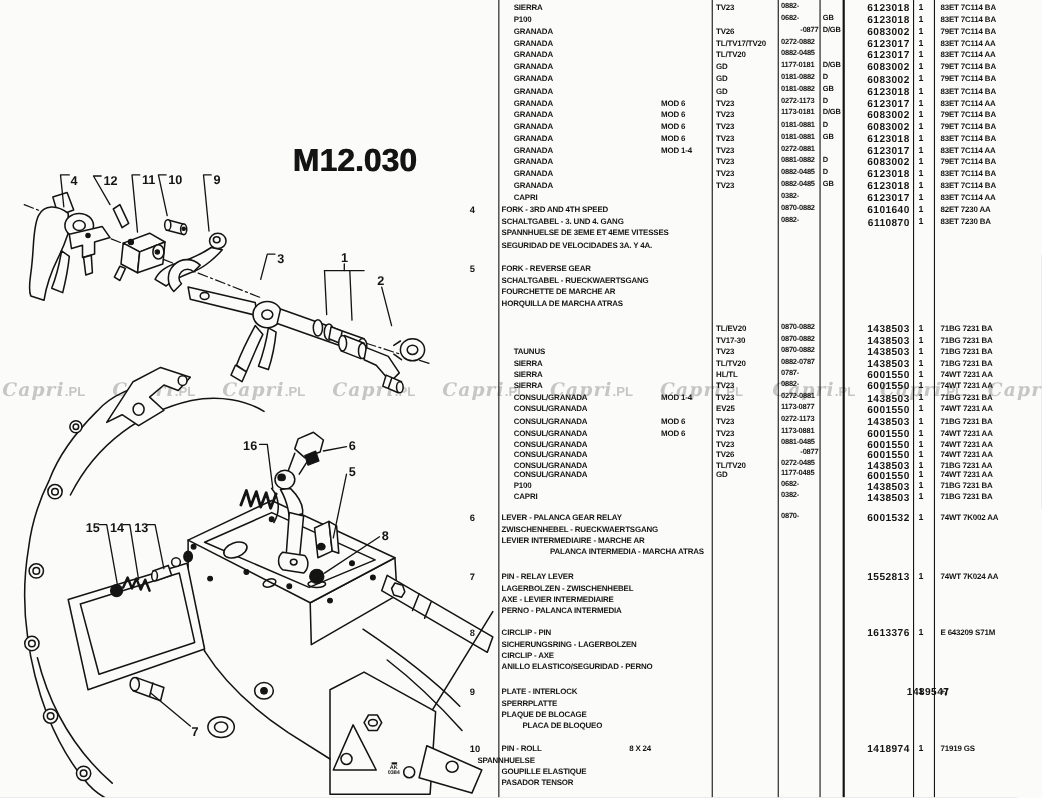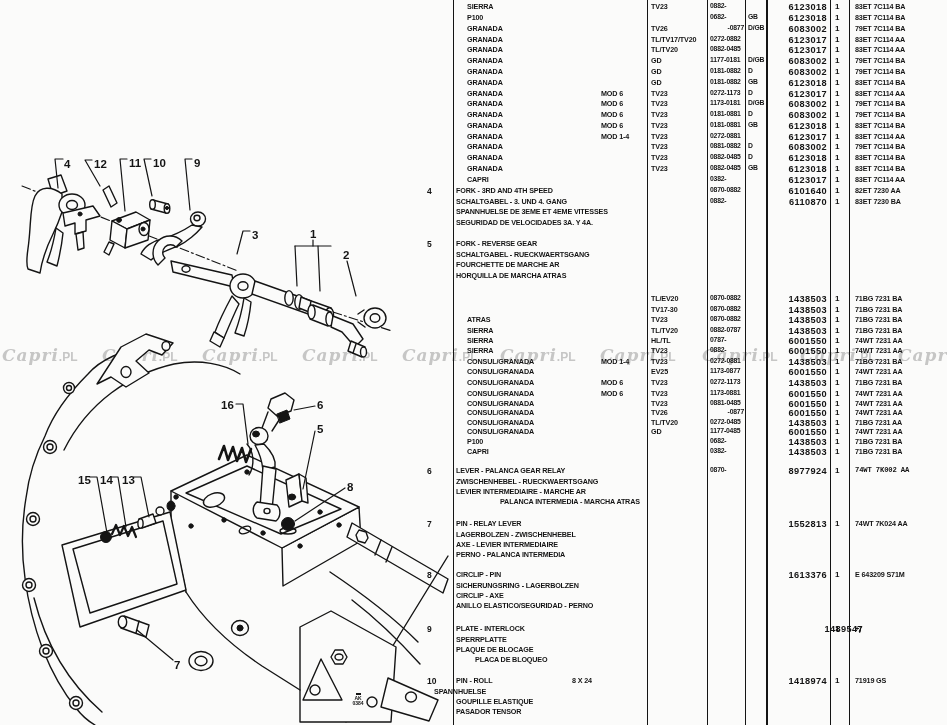"M12.030" div { html: none -> <div>M12.030</div> }
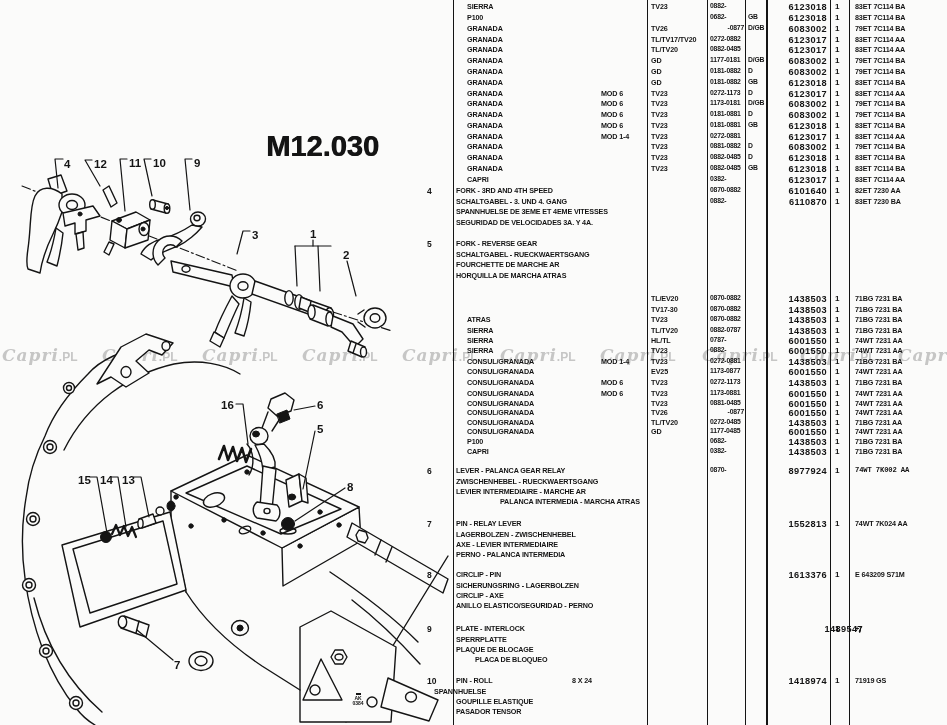"ATRAS" div.cell { text: ATRAS -> TAUNUS }
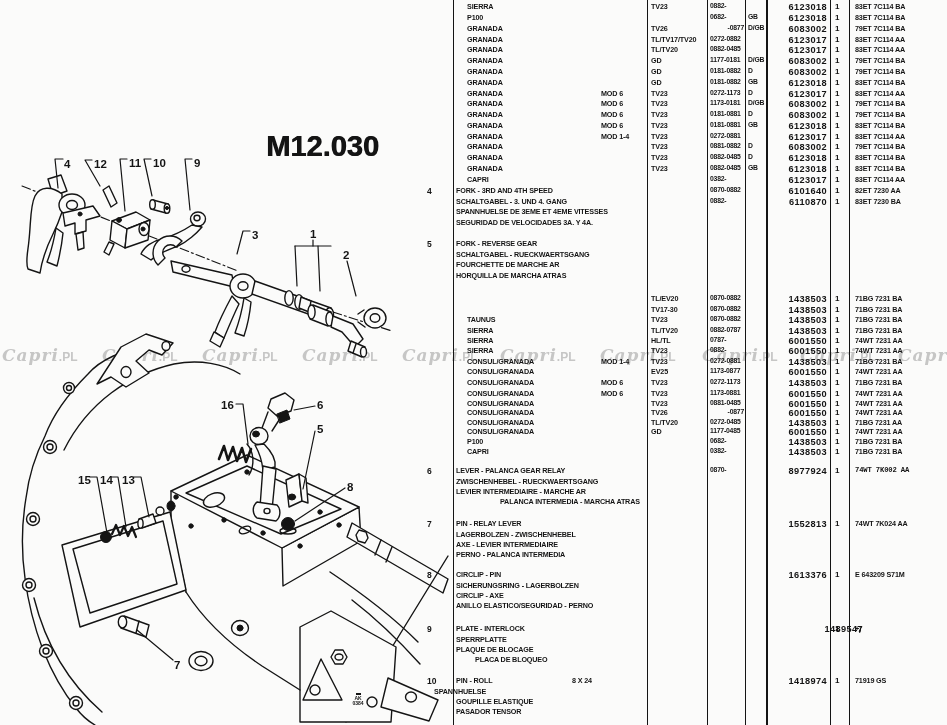"8977924" div.cell { text: 8977924 -> 6001532 }
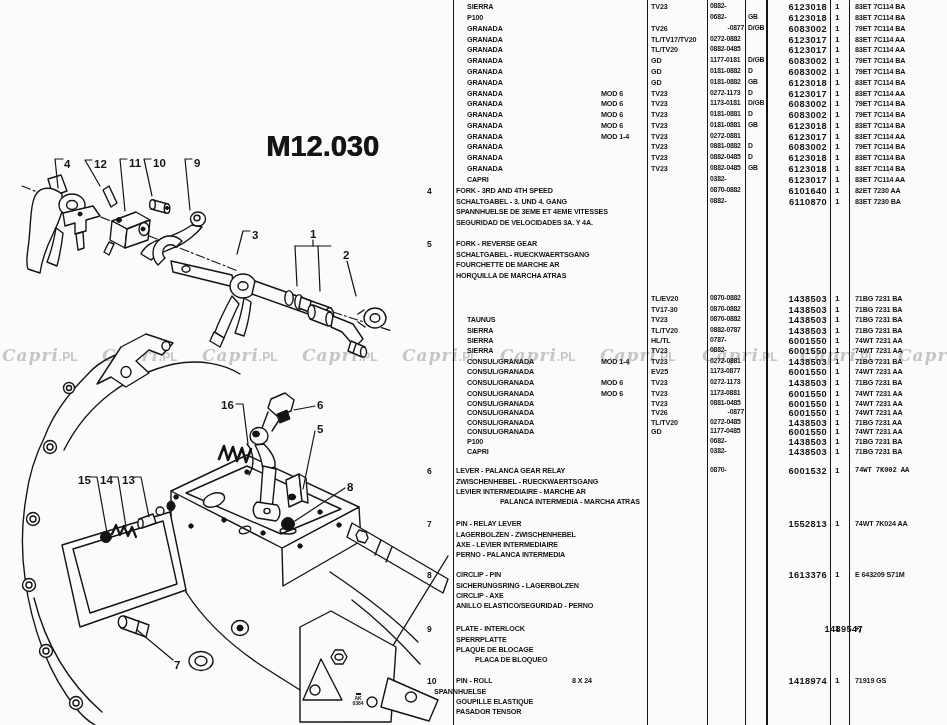"74WT 7K002 AA" div.cell { font-family: Liberation Mono, monospace -> none }
